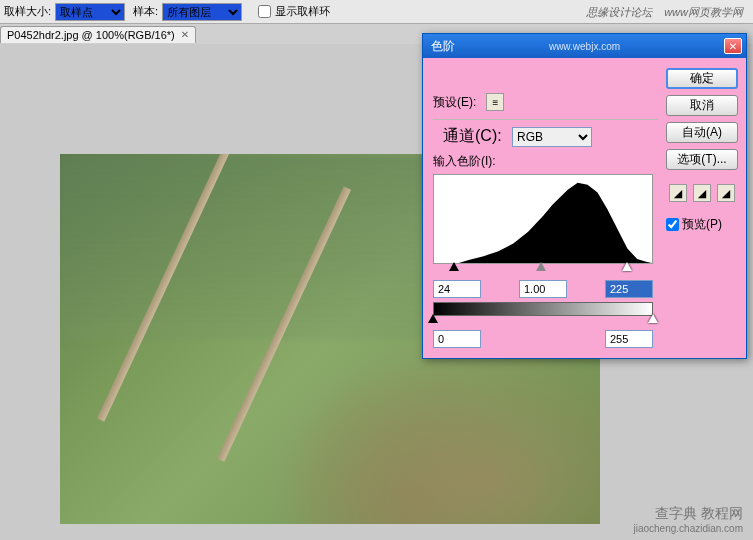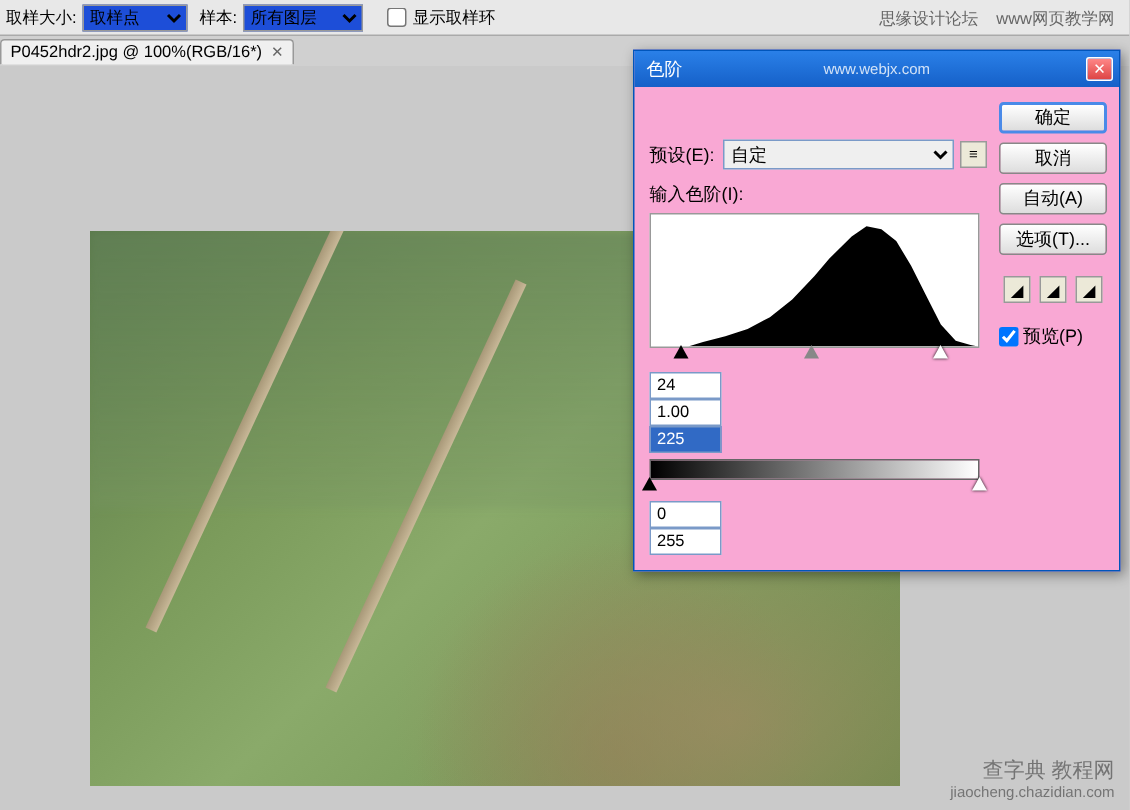"思缘设计论坛" .top-watermarks { font-style: none -> italic }
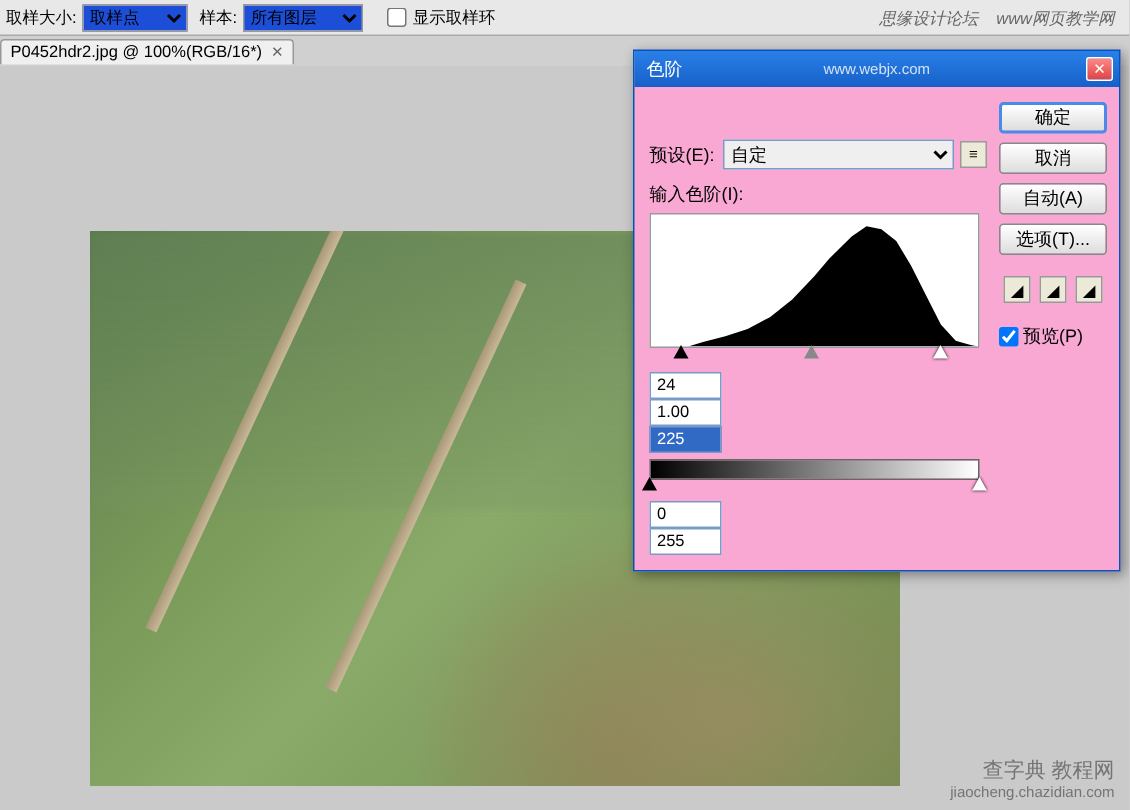"自定" select.preset-select { html: <select> <option>自定</option> </select> -> none }
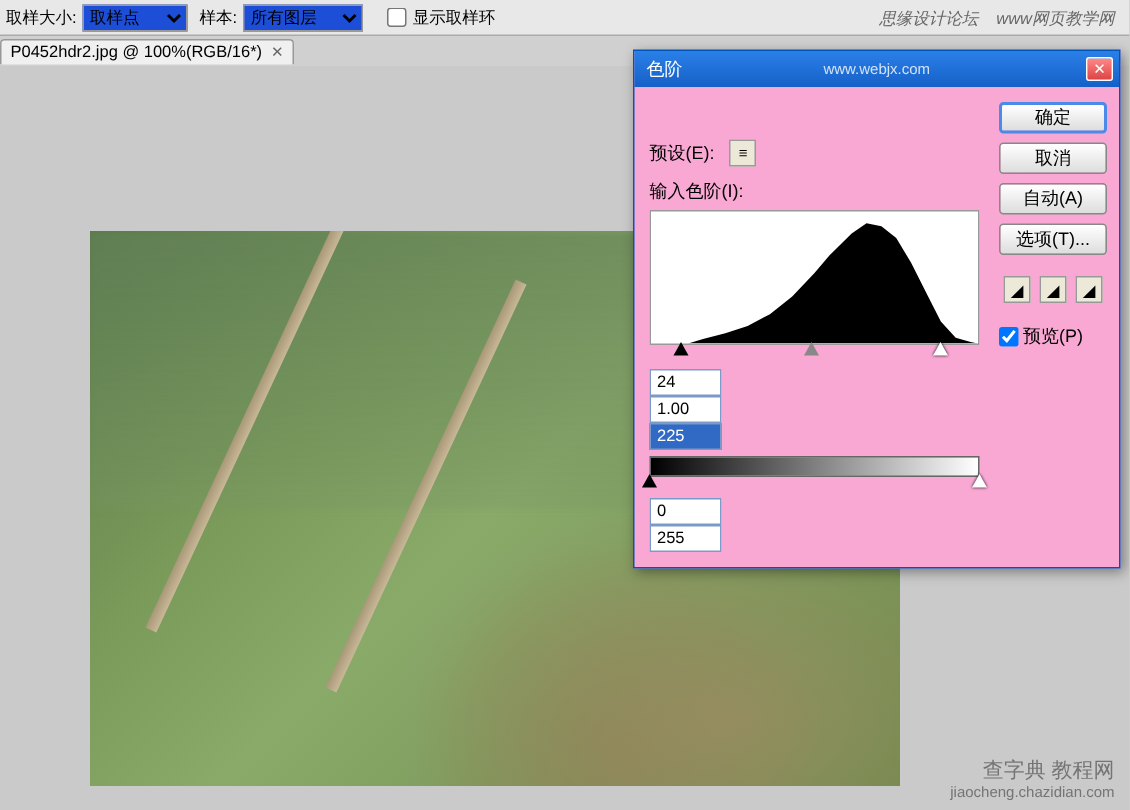"通道(C): RGB" div.fieldset { html: none -> <div> <span>通道(C):</span> <select> <option>RGB</option> </select> </div> }
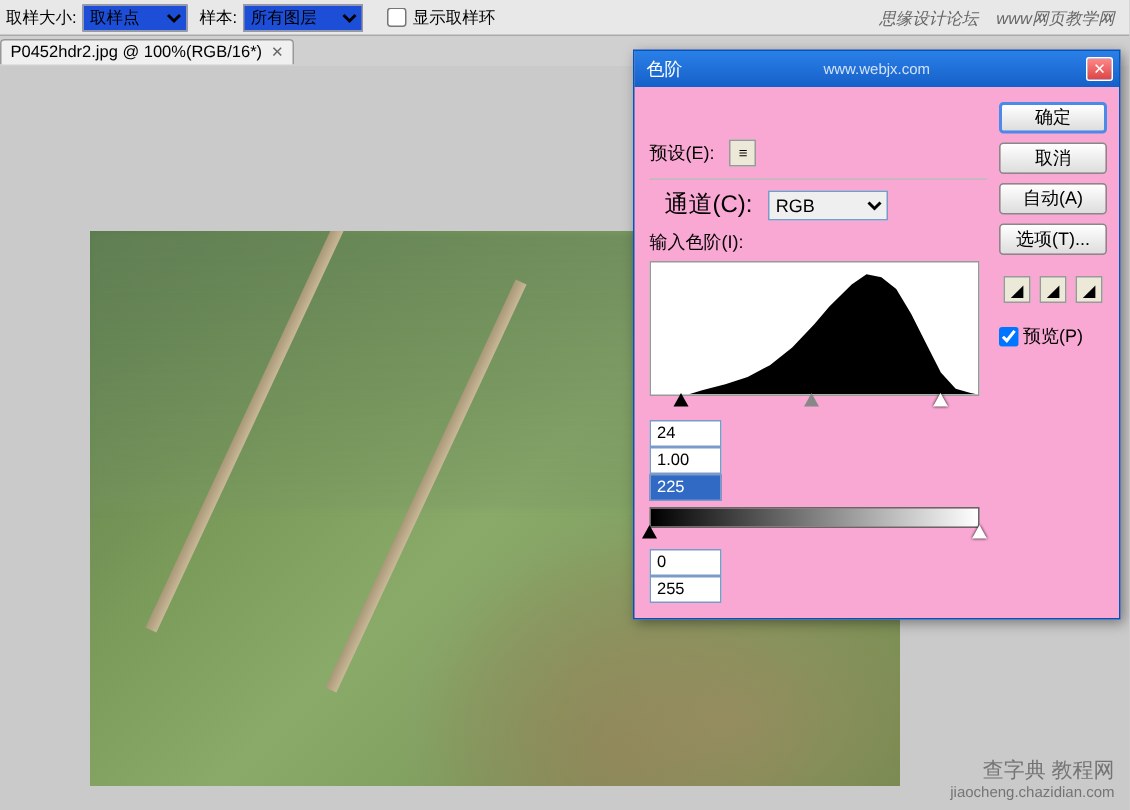"24" .input-row { flex-direction: column -> none }
